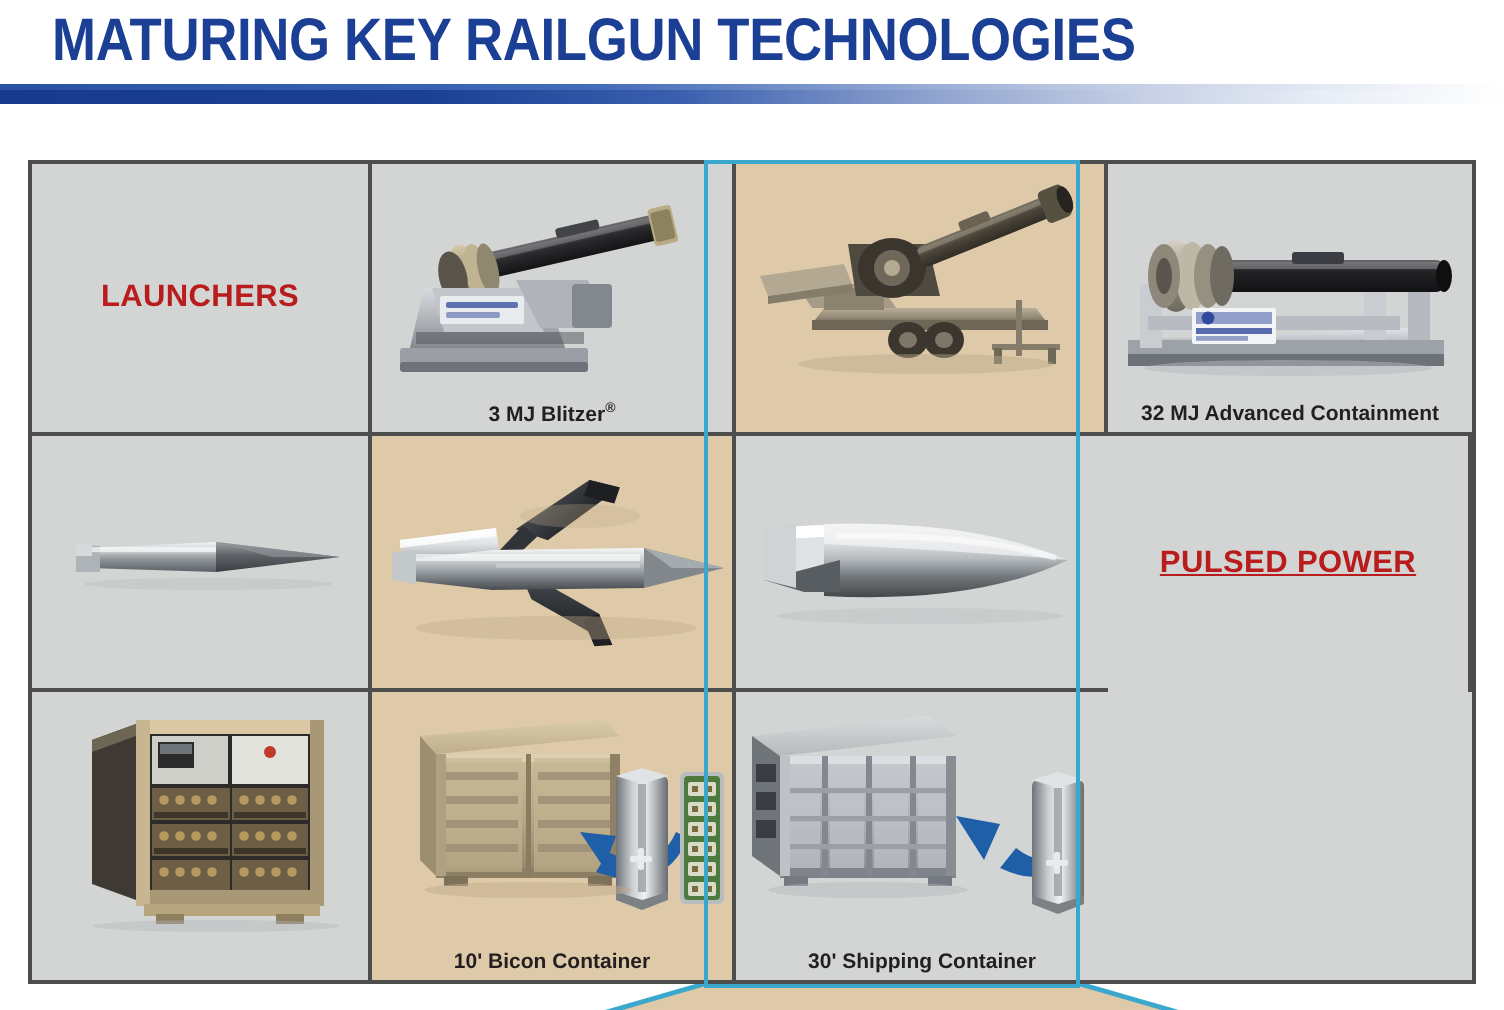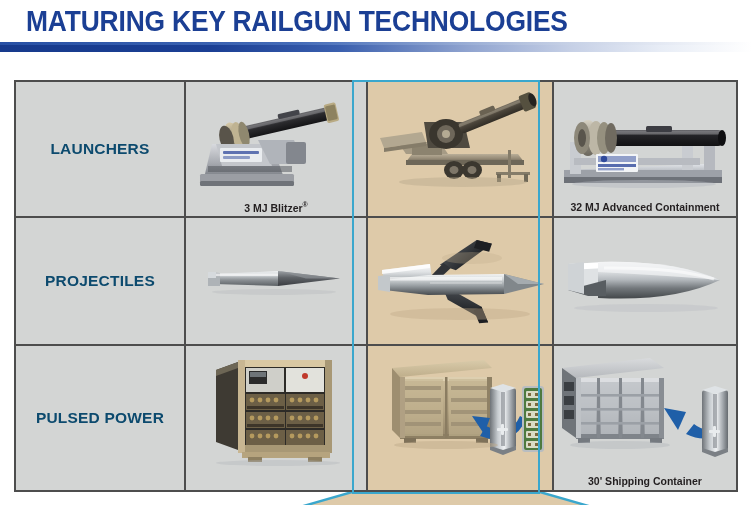"LAUNCHERS" .row-label { color: #0c4a6e -> #b91c1c }
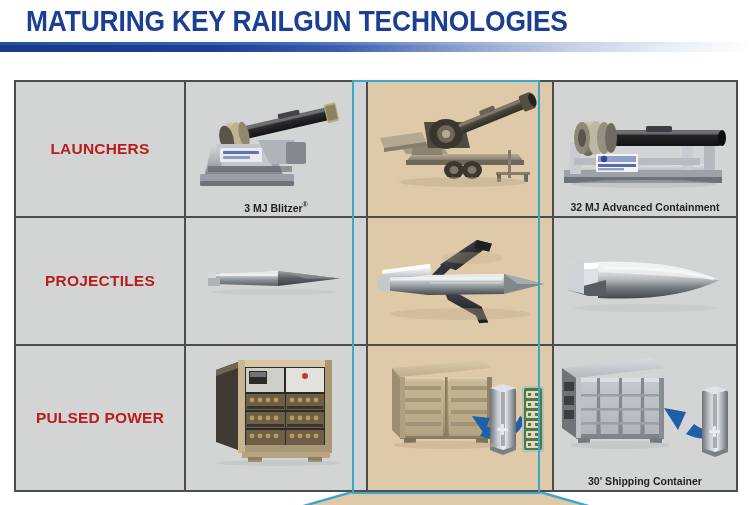"PROJECTILES" div.cell { html: <div> <span>PROJECTILES</span> </div> -> none }
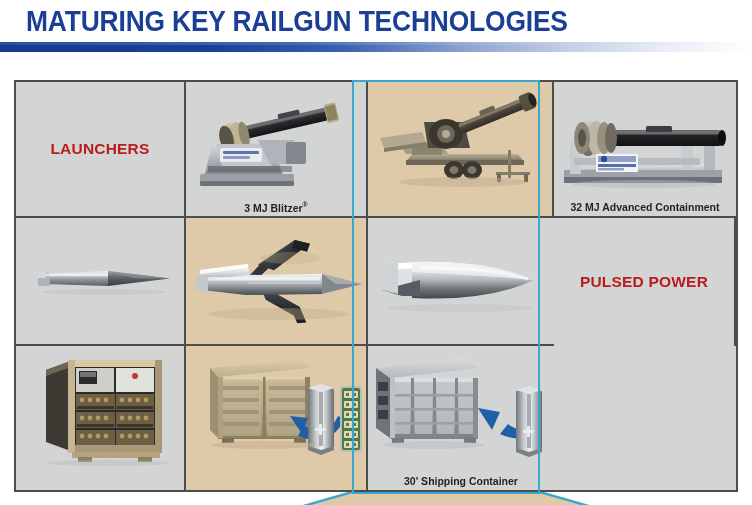"PULSED POWER" .cell.lastrow { text-decoration: none -> underline }
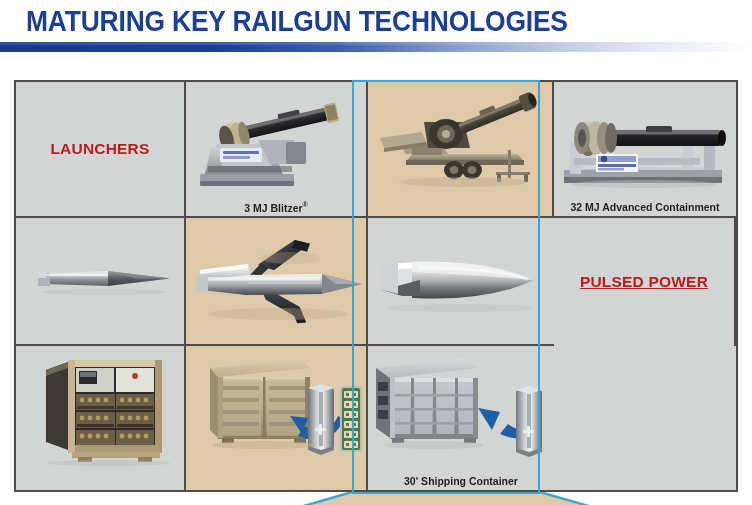"10' Bicon Container" div.caption { html: none -> <div> <span>10' Bicon Container</span> </div> }
